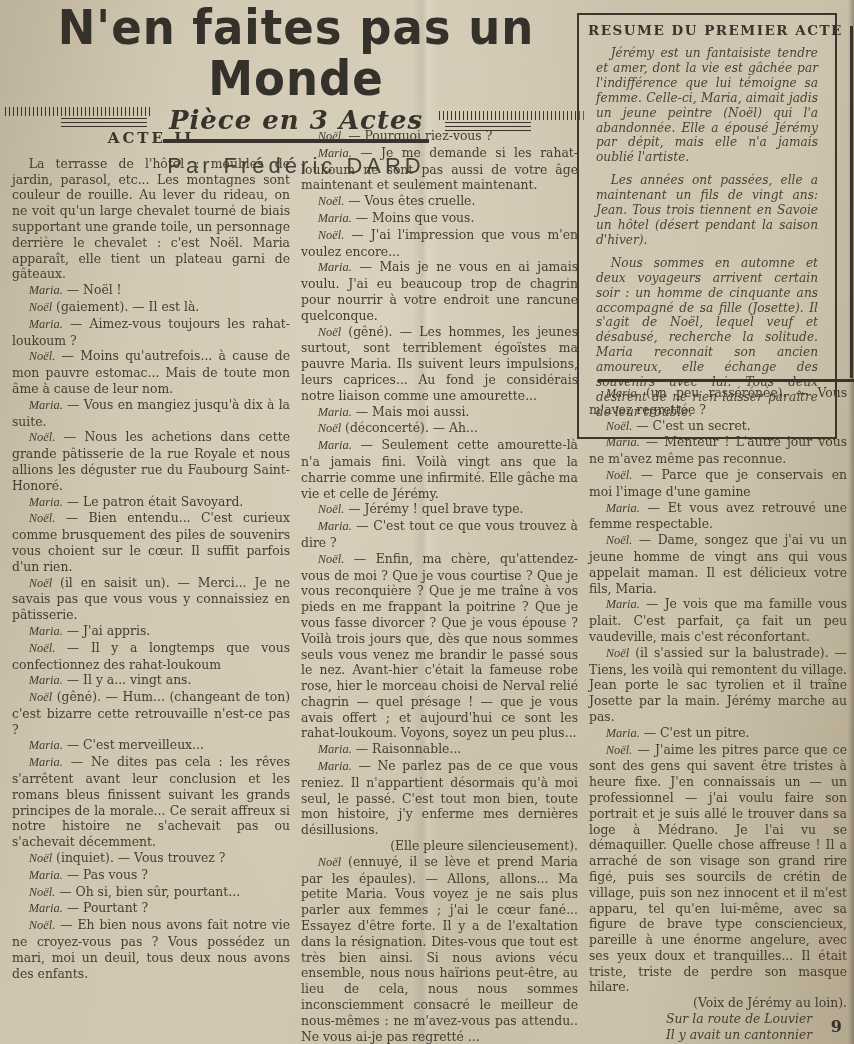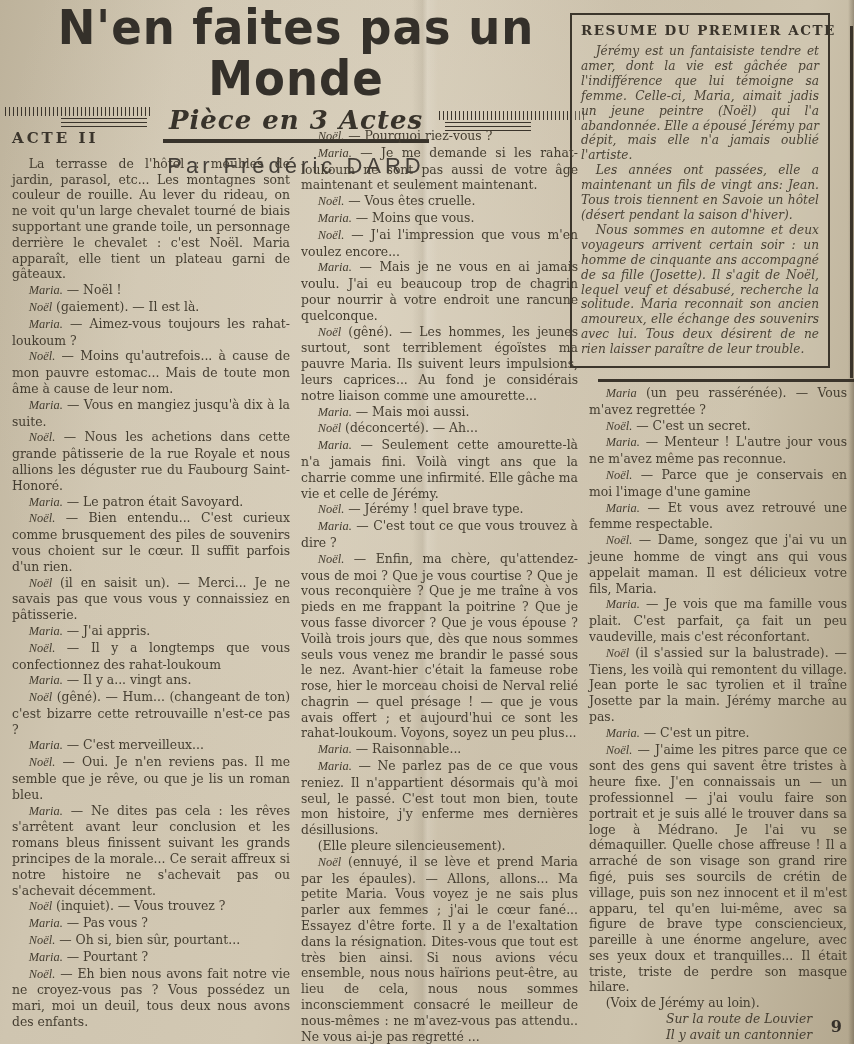"RESUME DU PREMIER ACTE" .resume-box { right: 24px -> 17px }
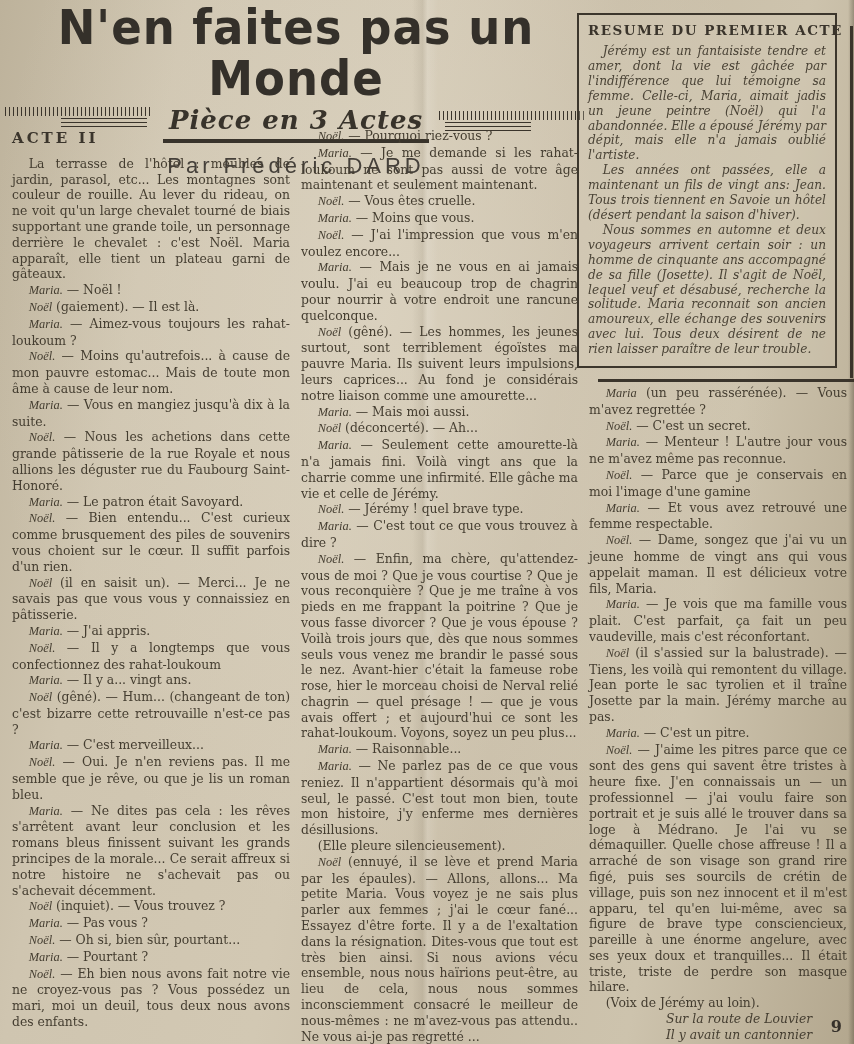"Jérémy est un fantaisiste tendre" .resume-body p { margin: 0 -> 8px }
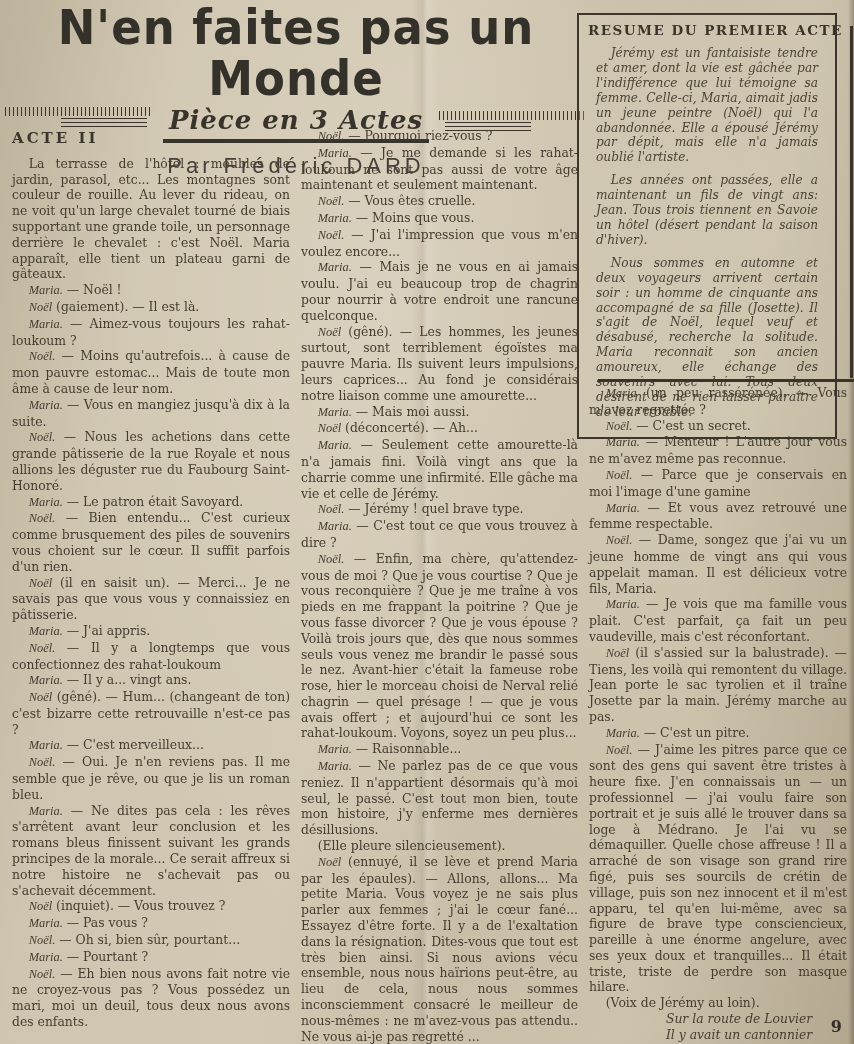"ACTE II" .act { text-align: none -> center }
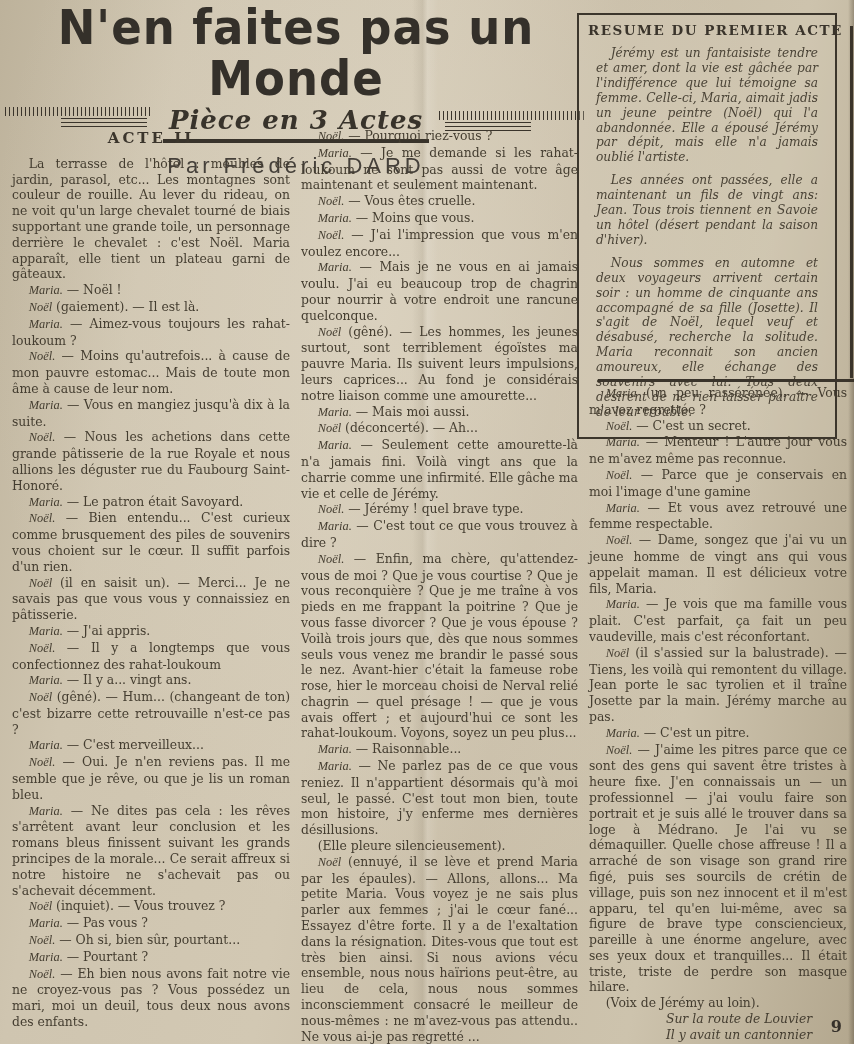"Noël. — Oui. Je n'en" p.para { html: <p><span>Noël.</span> — Oui. Je n'en reviens pas. Il me semble que je rêve, ou que je lis un roman bleu.</p> -> none }
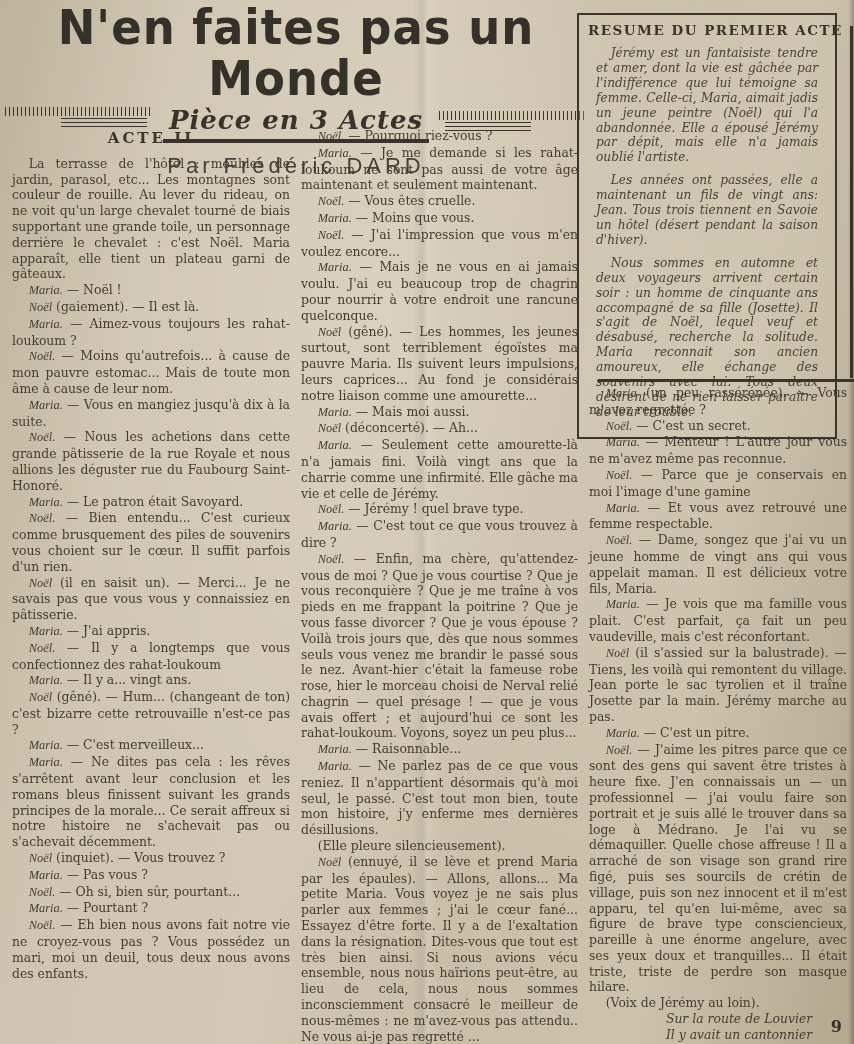"(Elle pleure silencieusement)." .para.note { text-align: left -> right }
